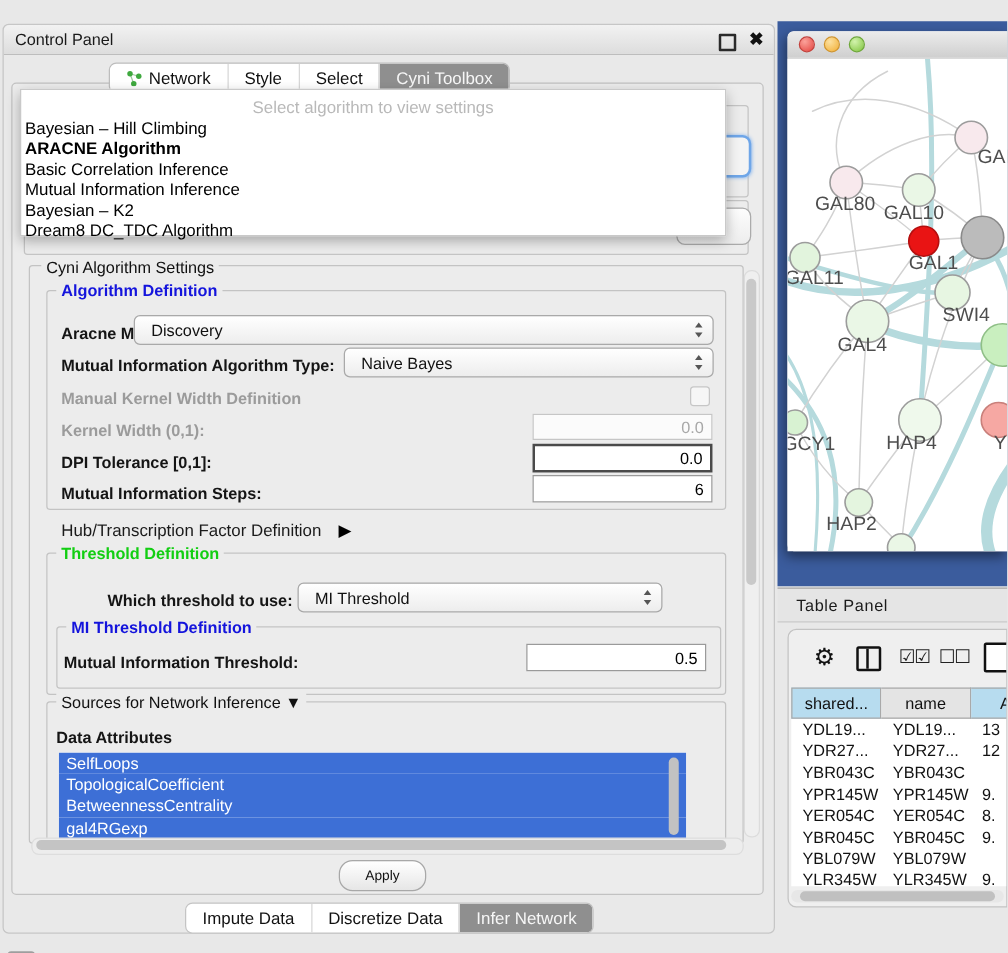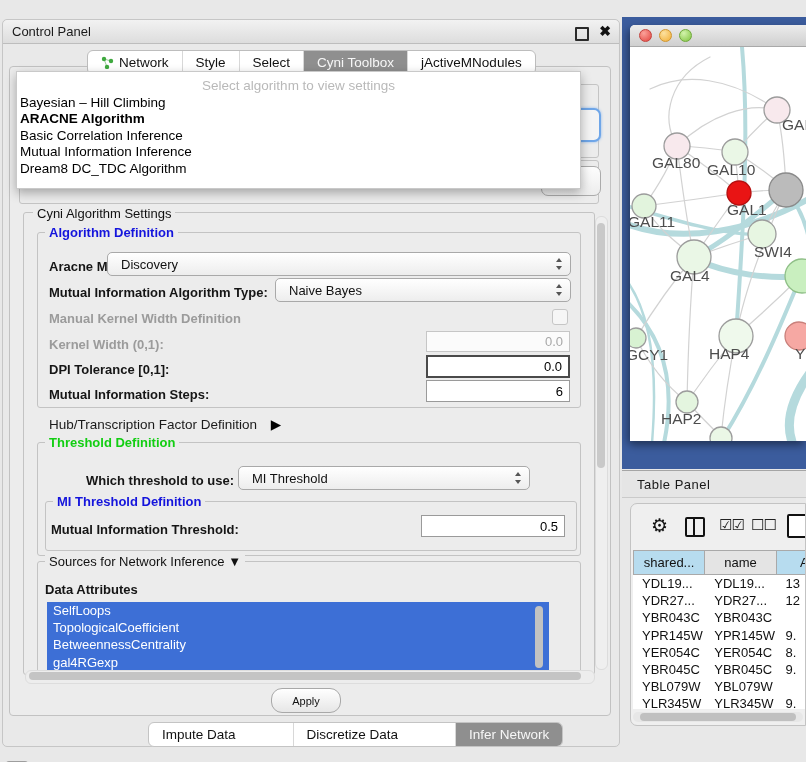"jActiveMNodules" div.tab { html: <div> <span>jActiveMNodules</span> </div> -> none }
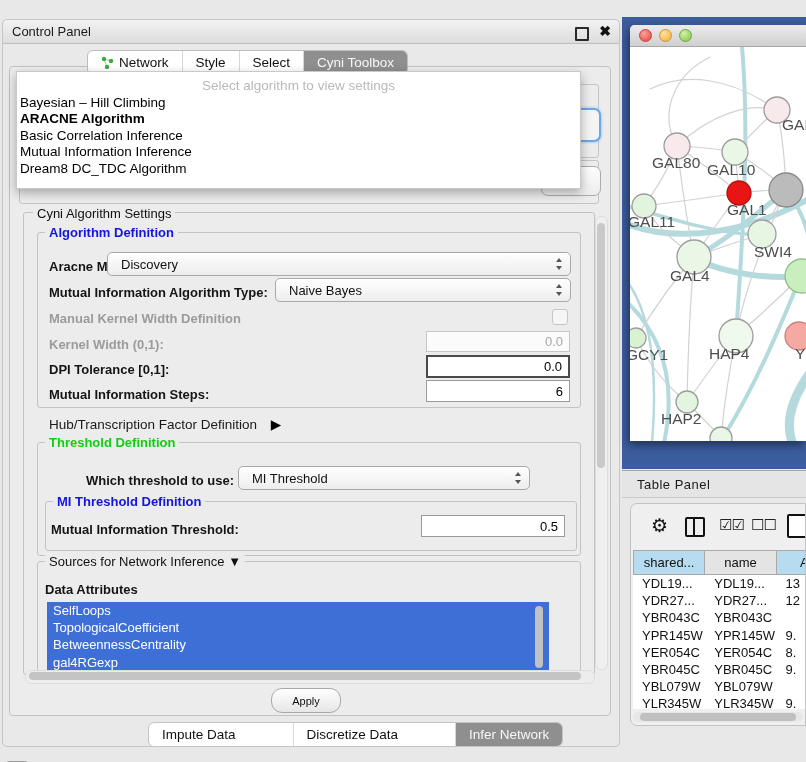"Bayesian – K2" div.popup-item { html: none -> <div>Bayesian – K2</div> }
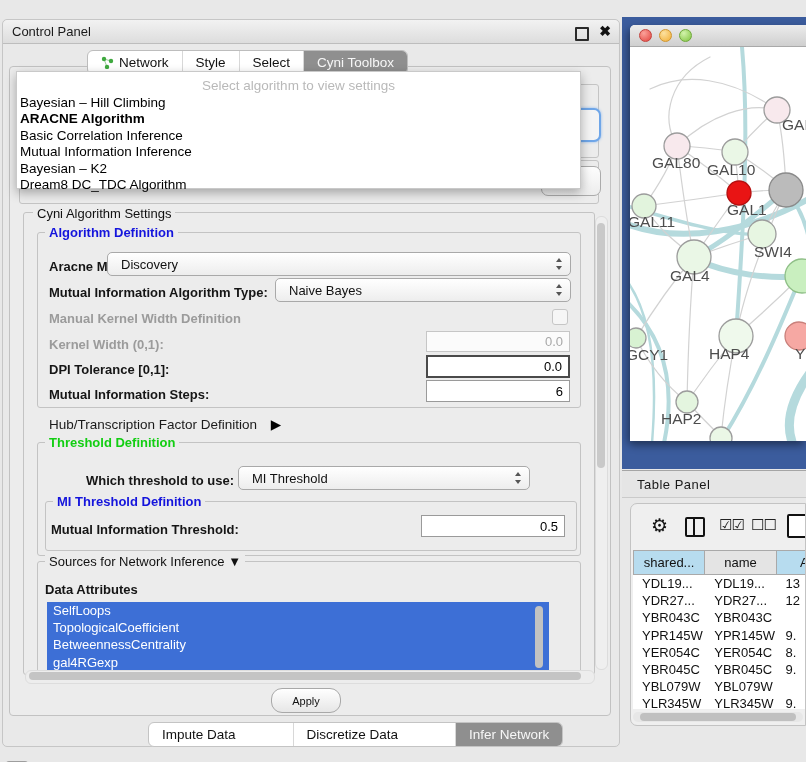"Impute Data" .bottom-tabbar { gap: 44px -> none }
